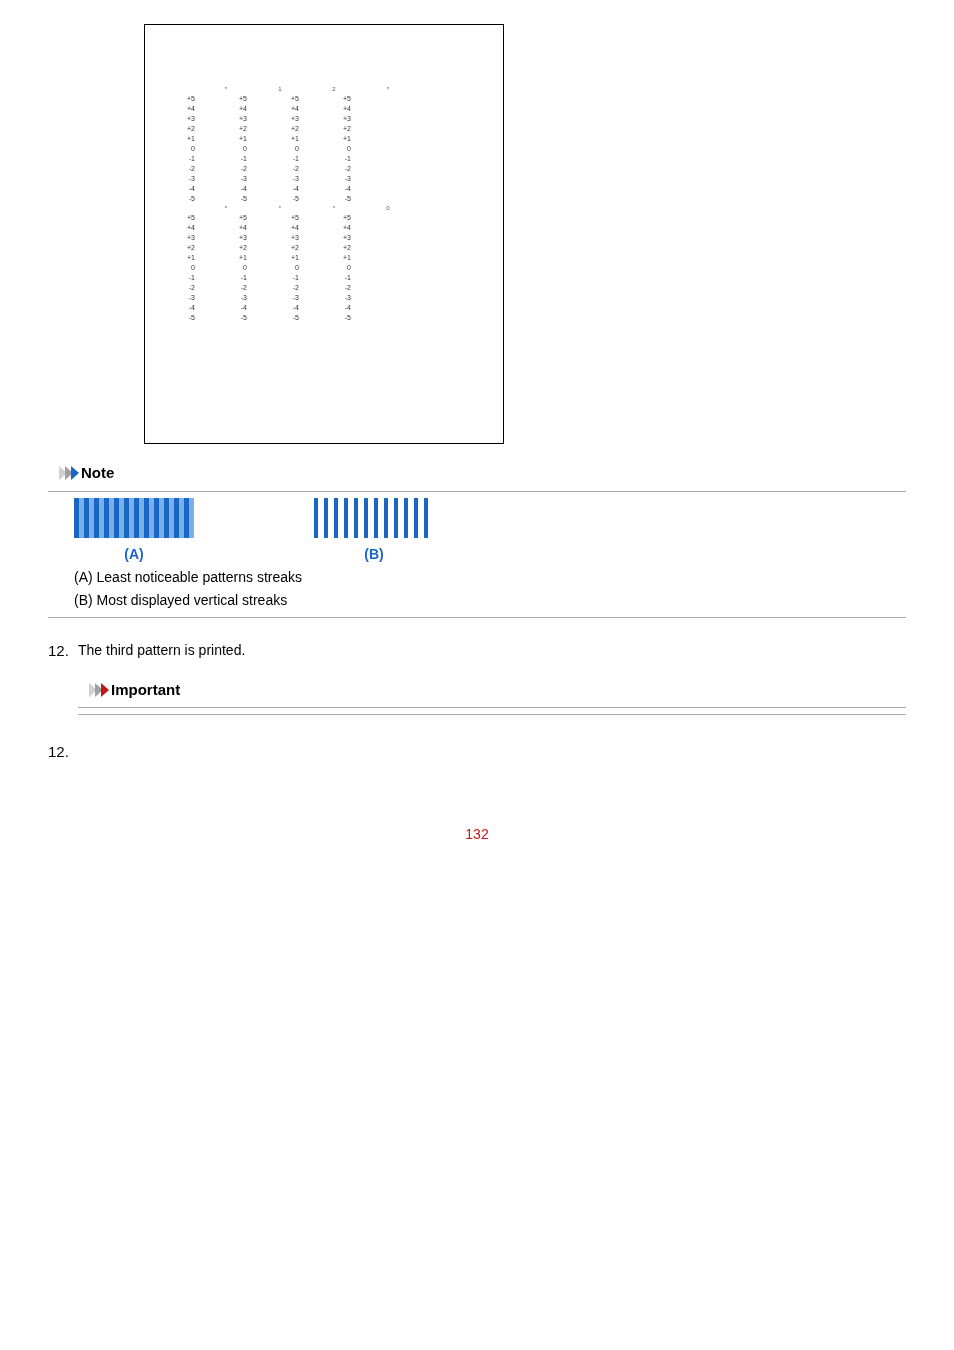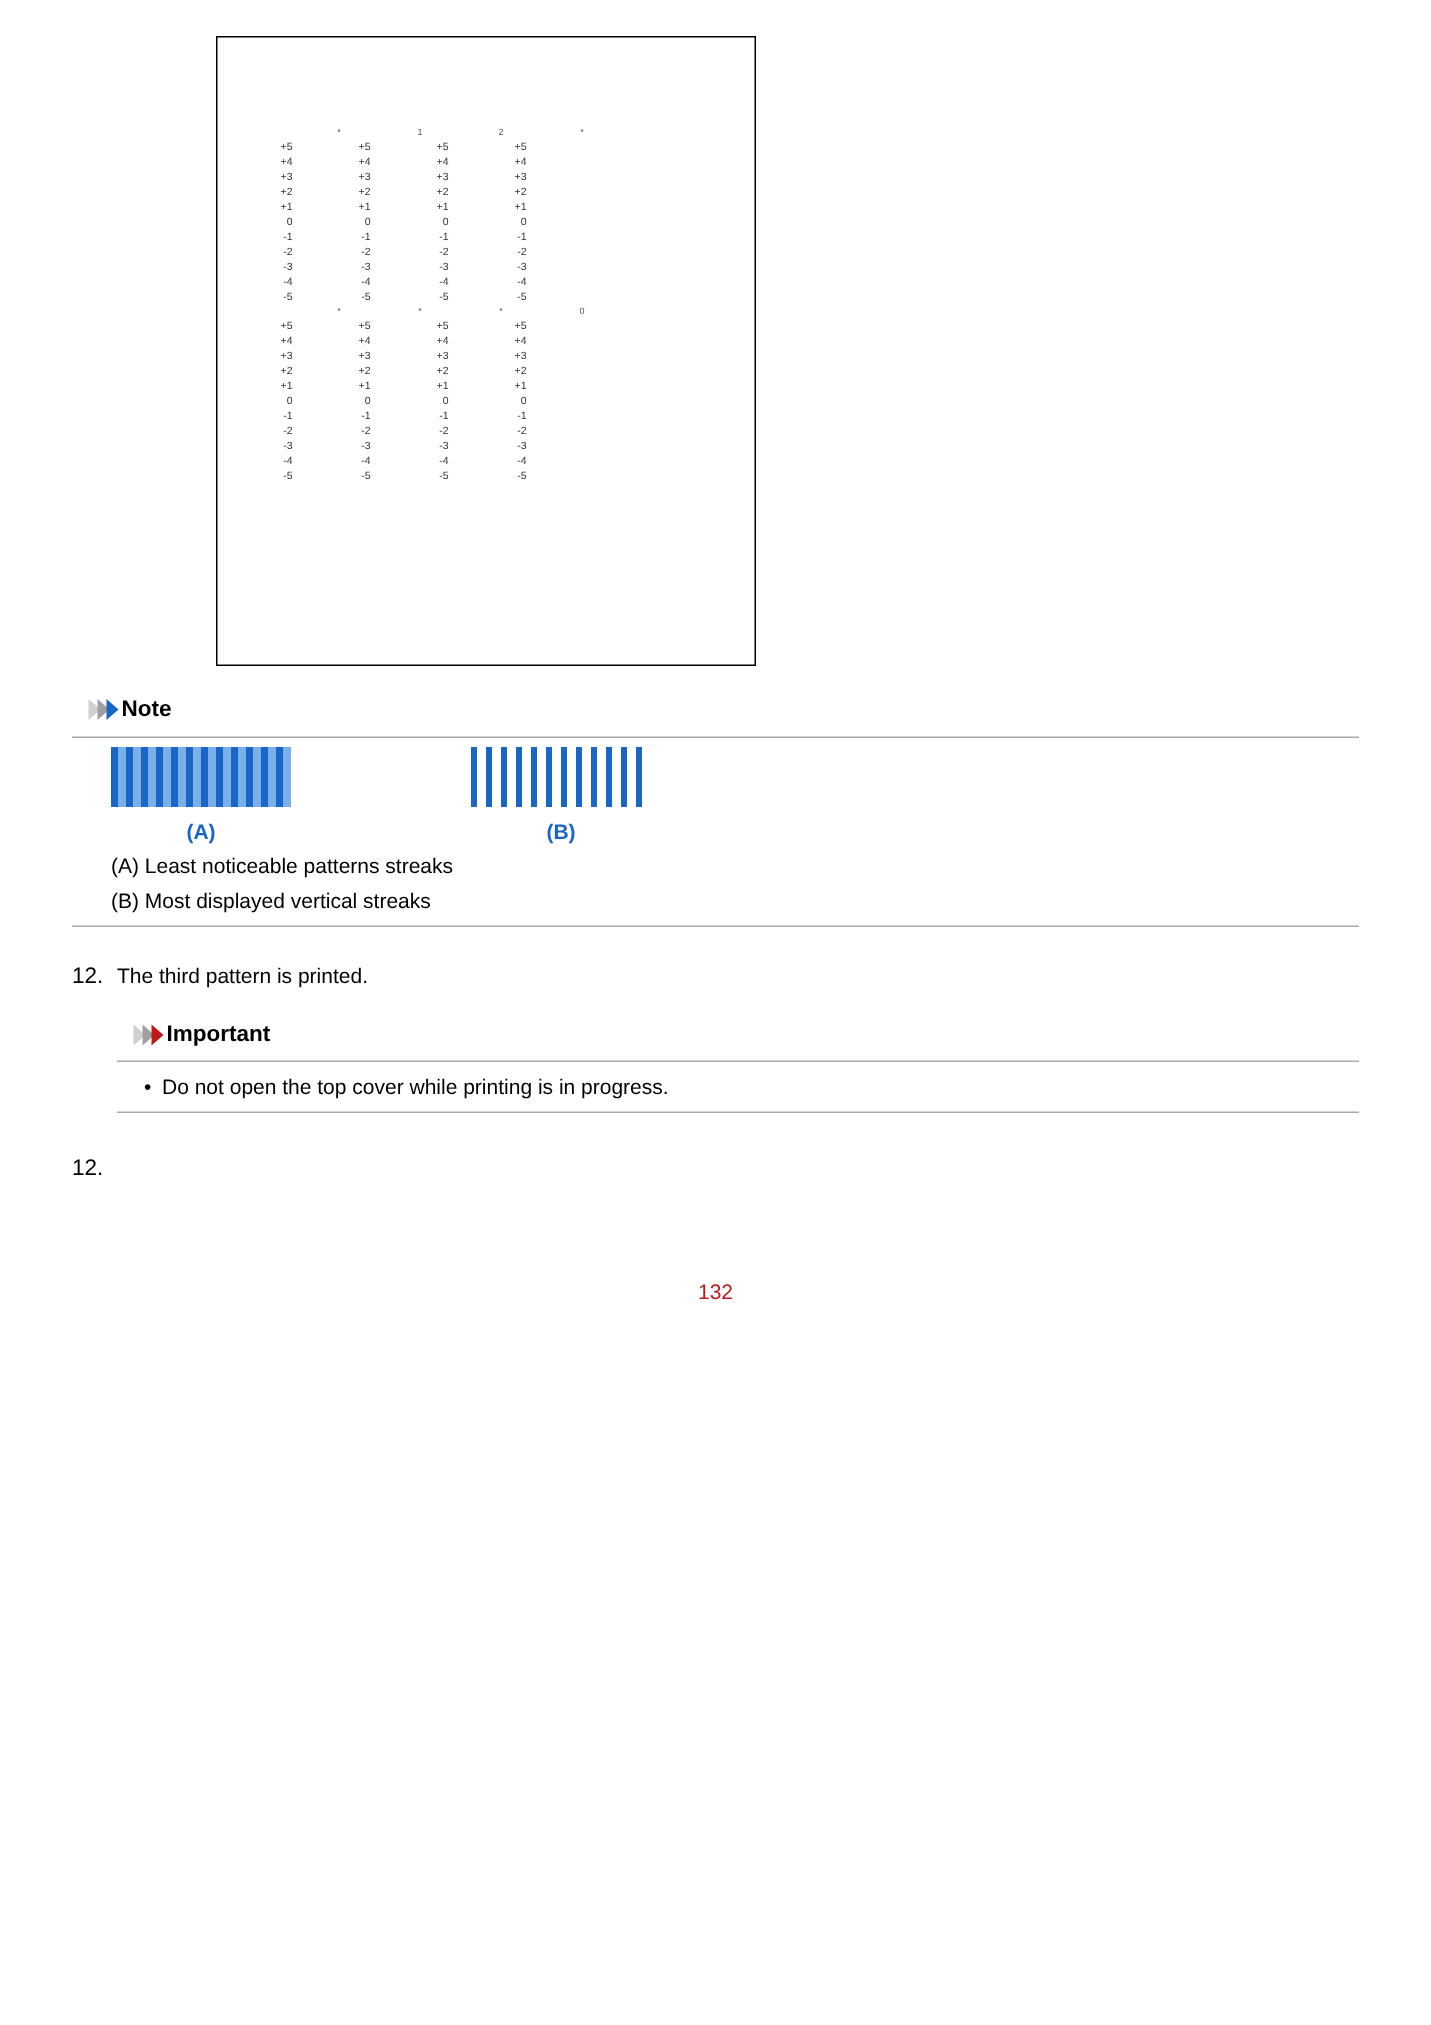"Do not open the top" div.callout-body { html: <div> <div>Do not open the top cover while printing is in progress.</div> </div> -> none }
